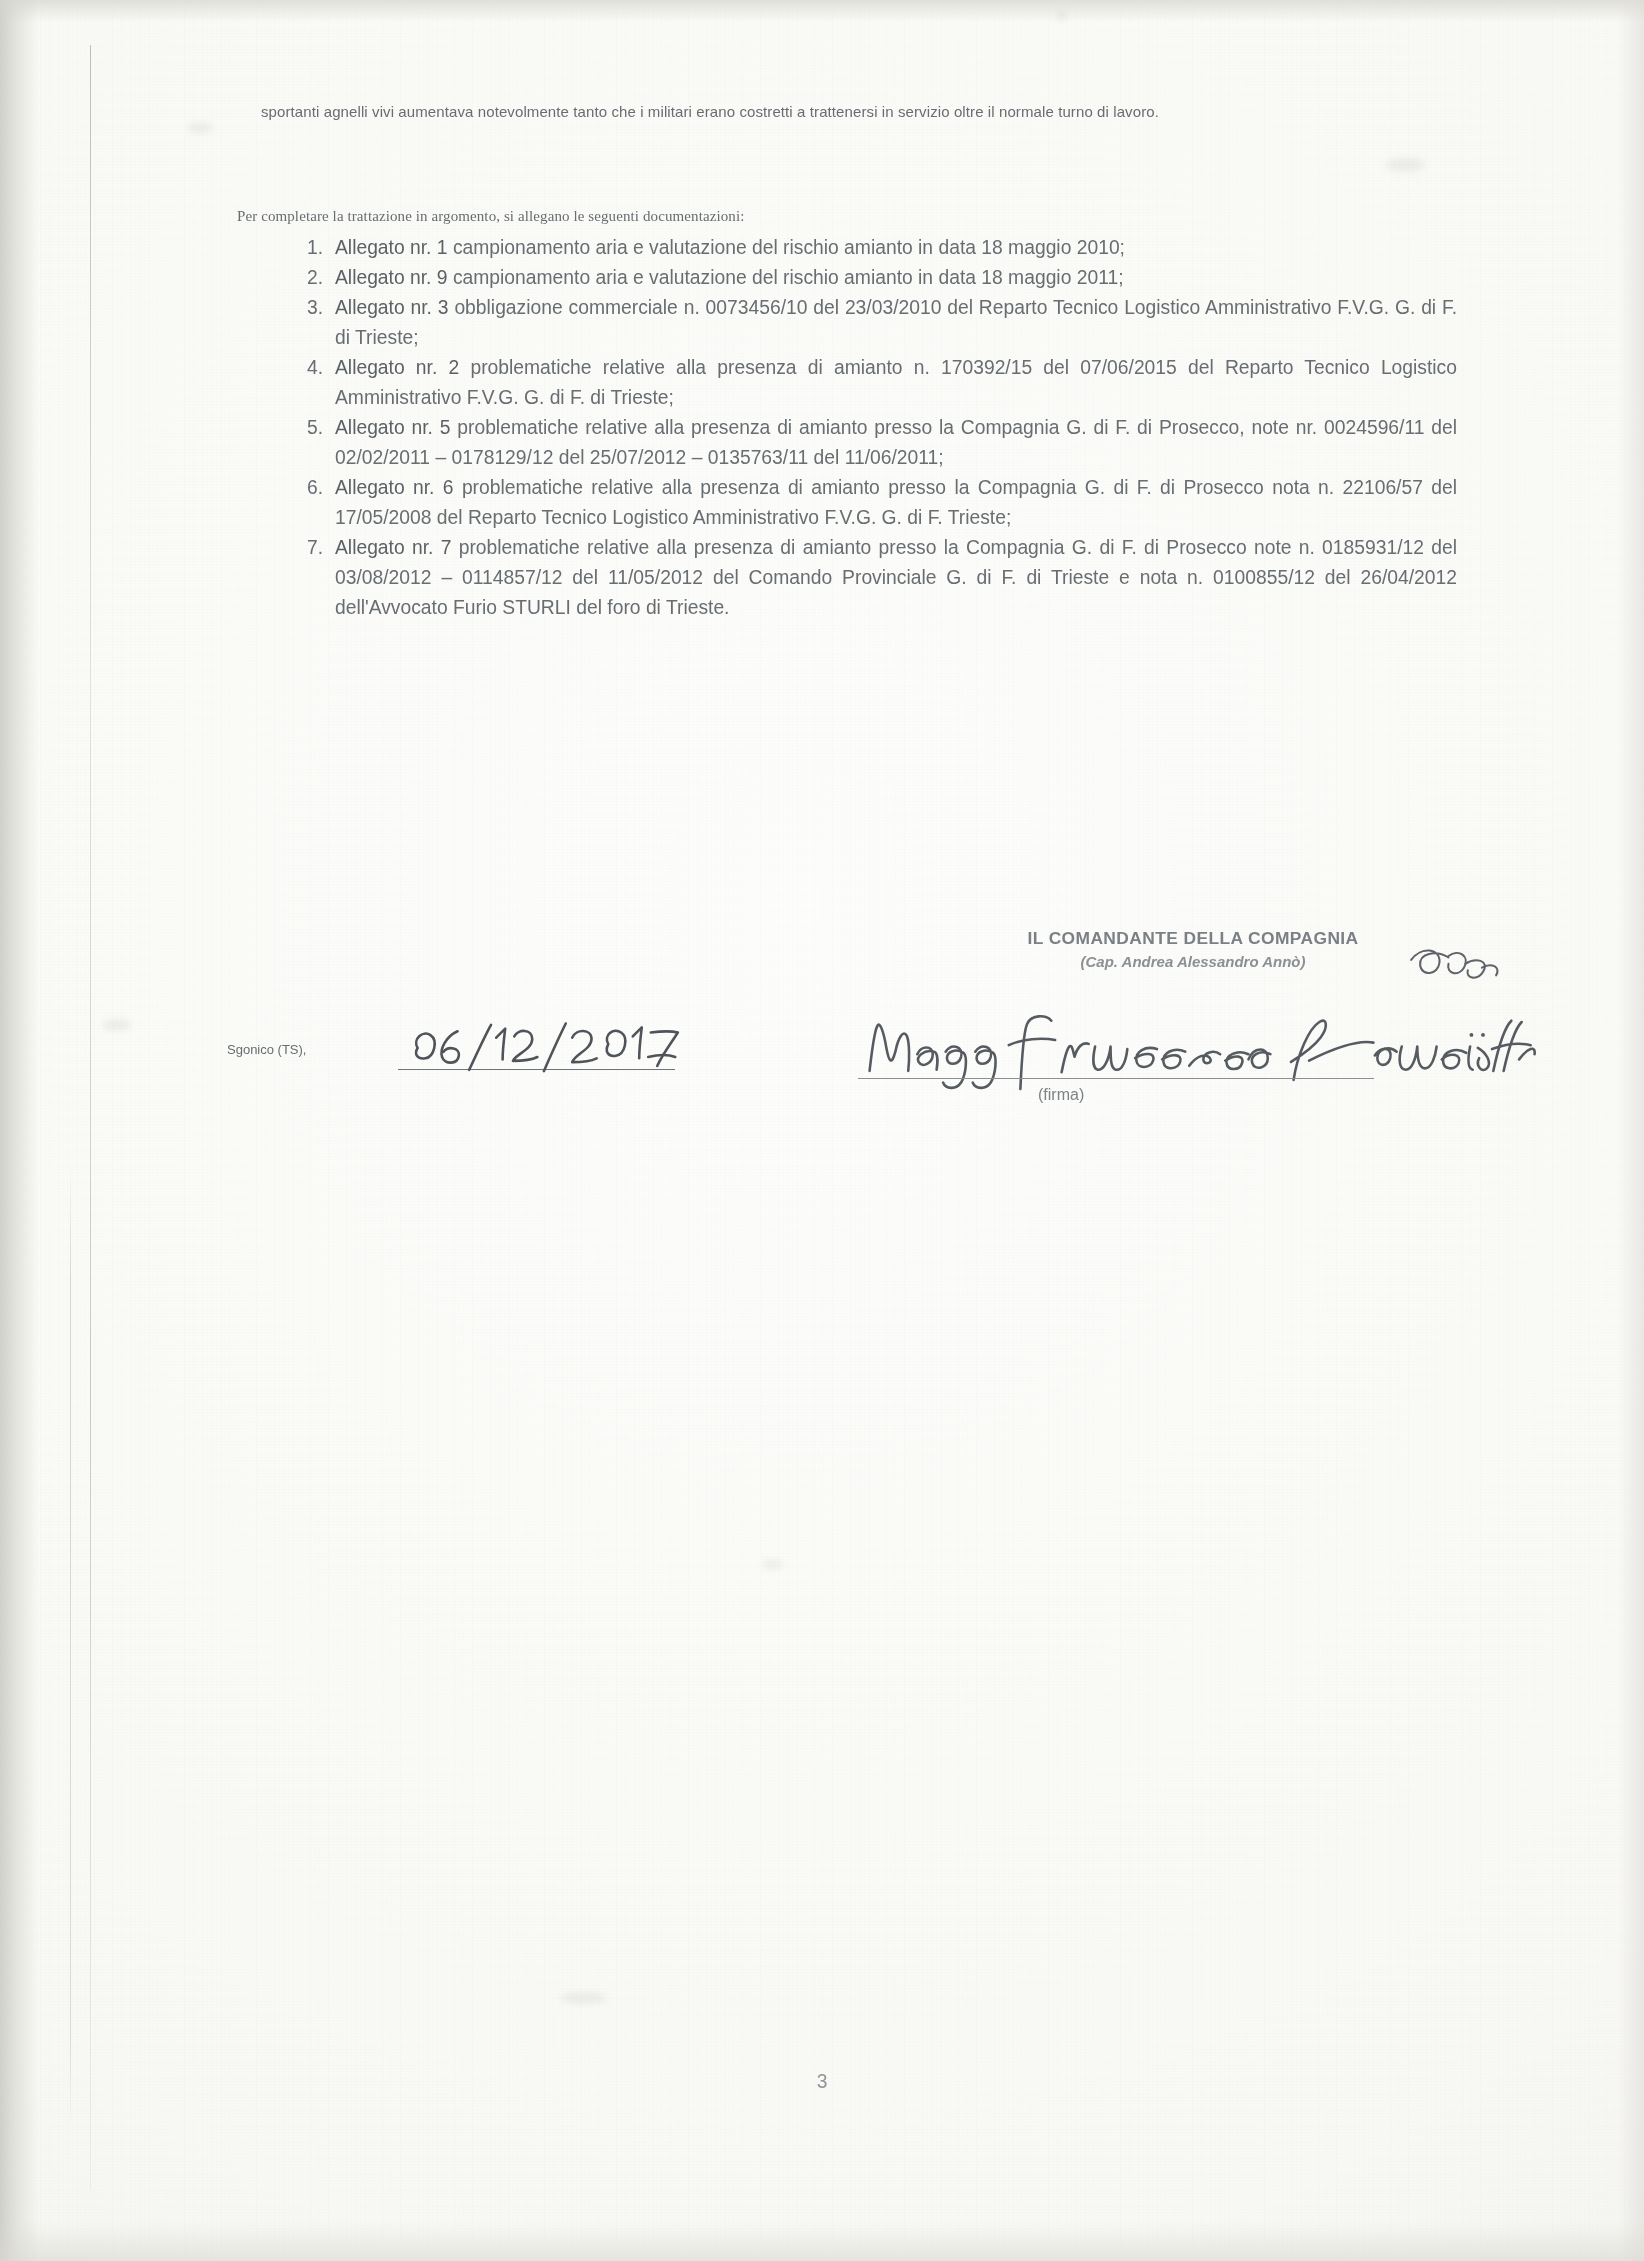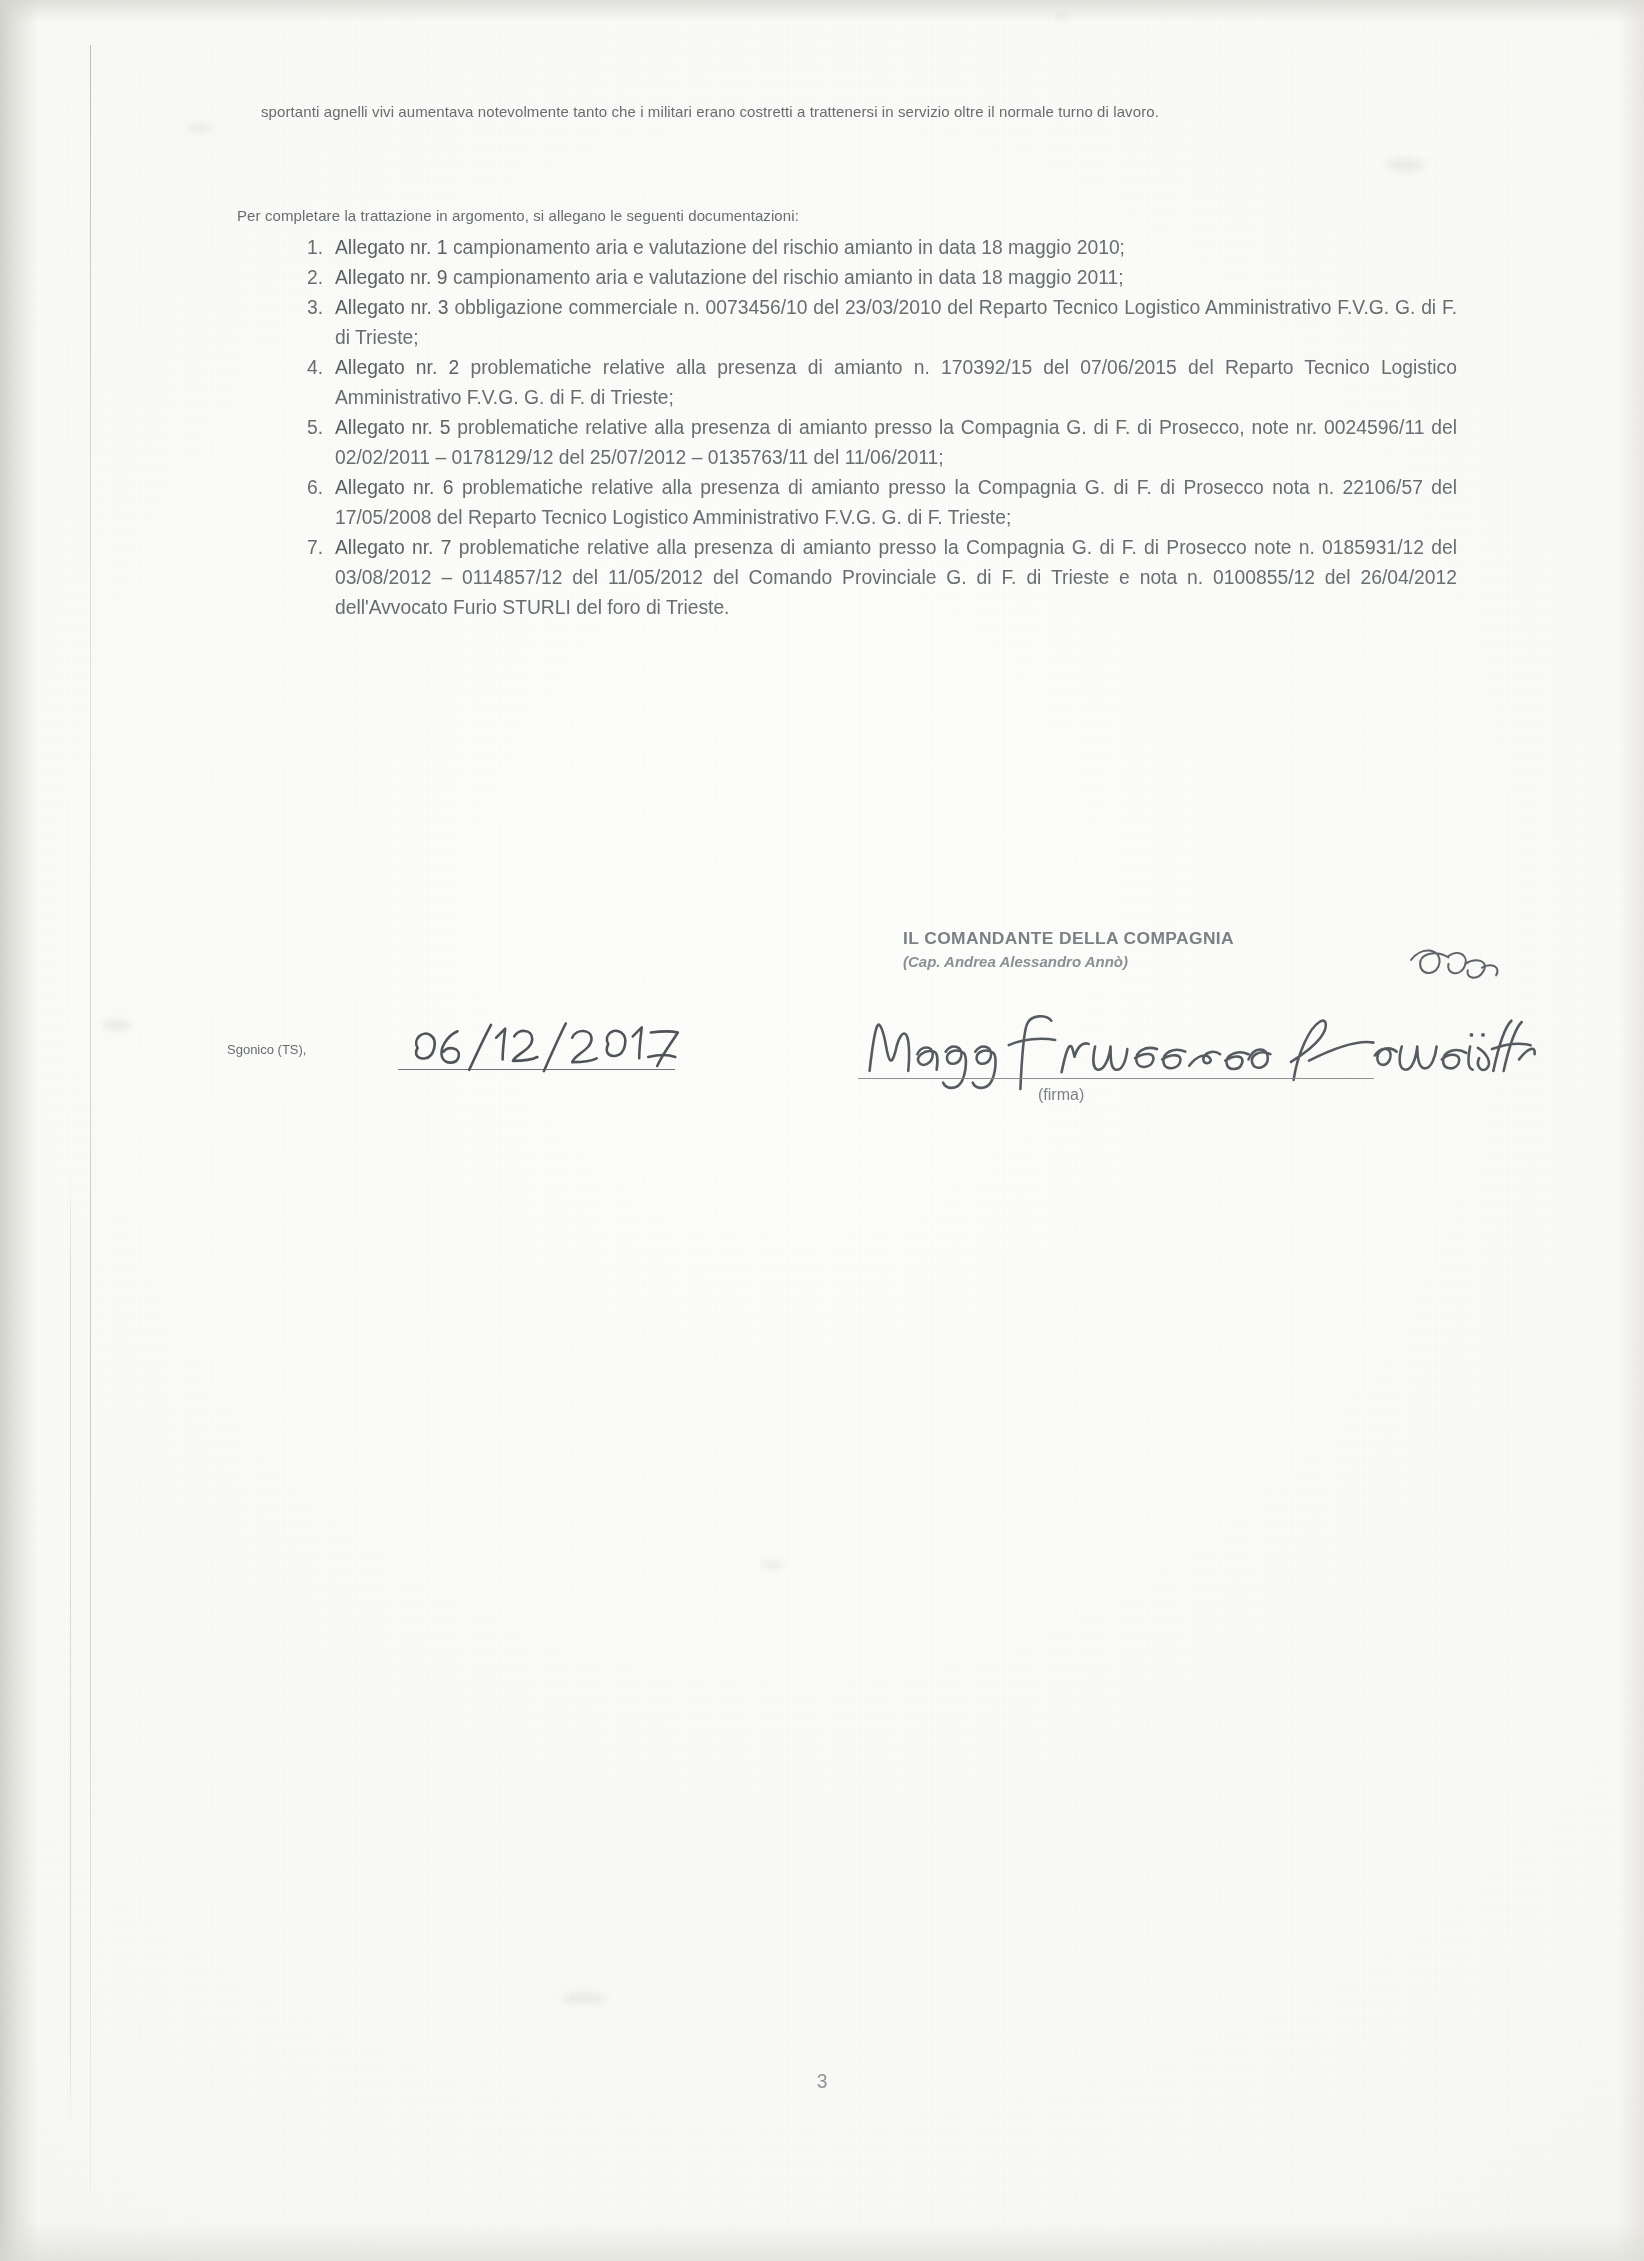"Per completare la trattazione in" #para-intro { font-family: none -> Liberation Serif, serif }
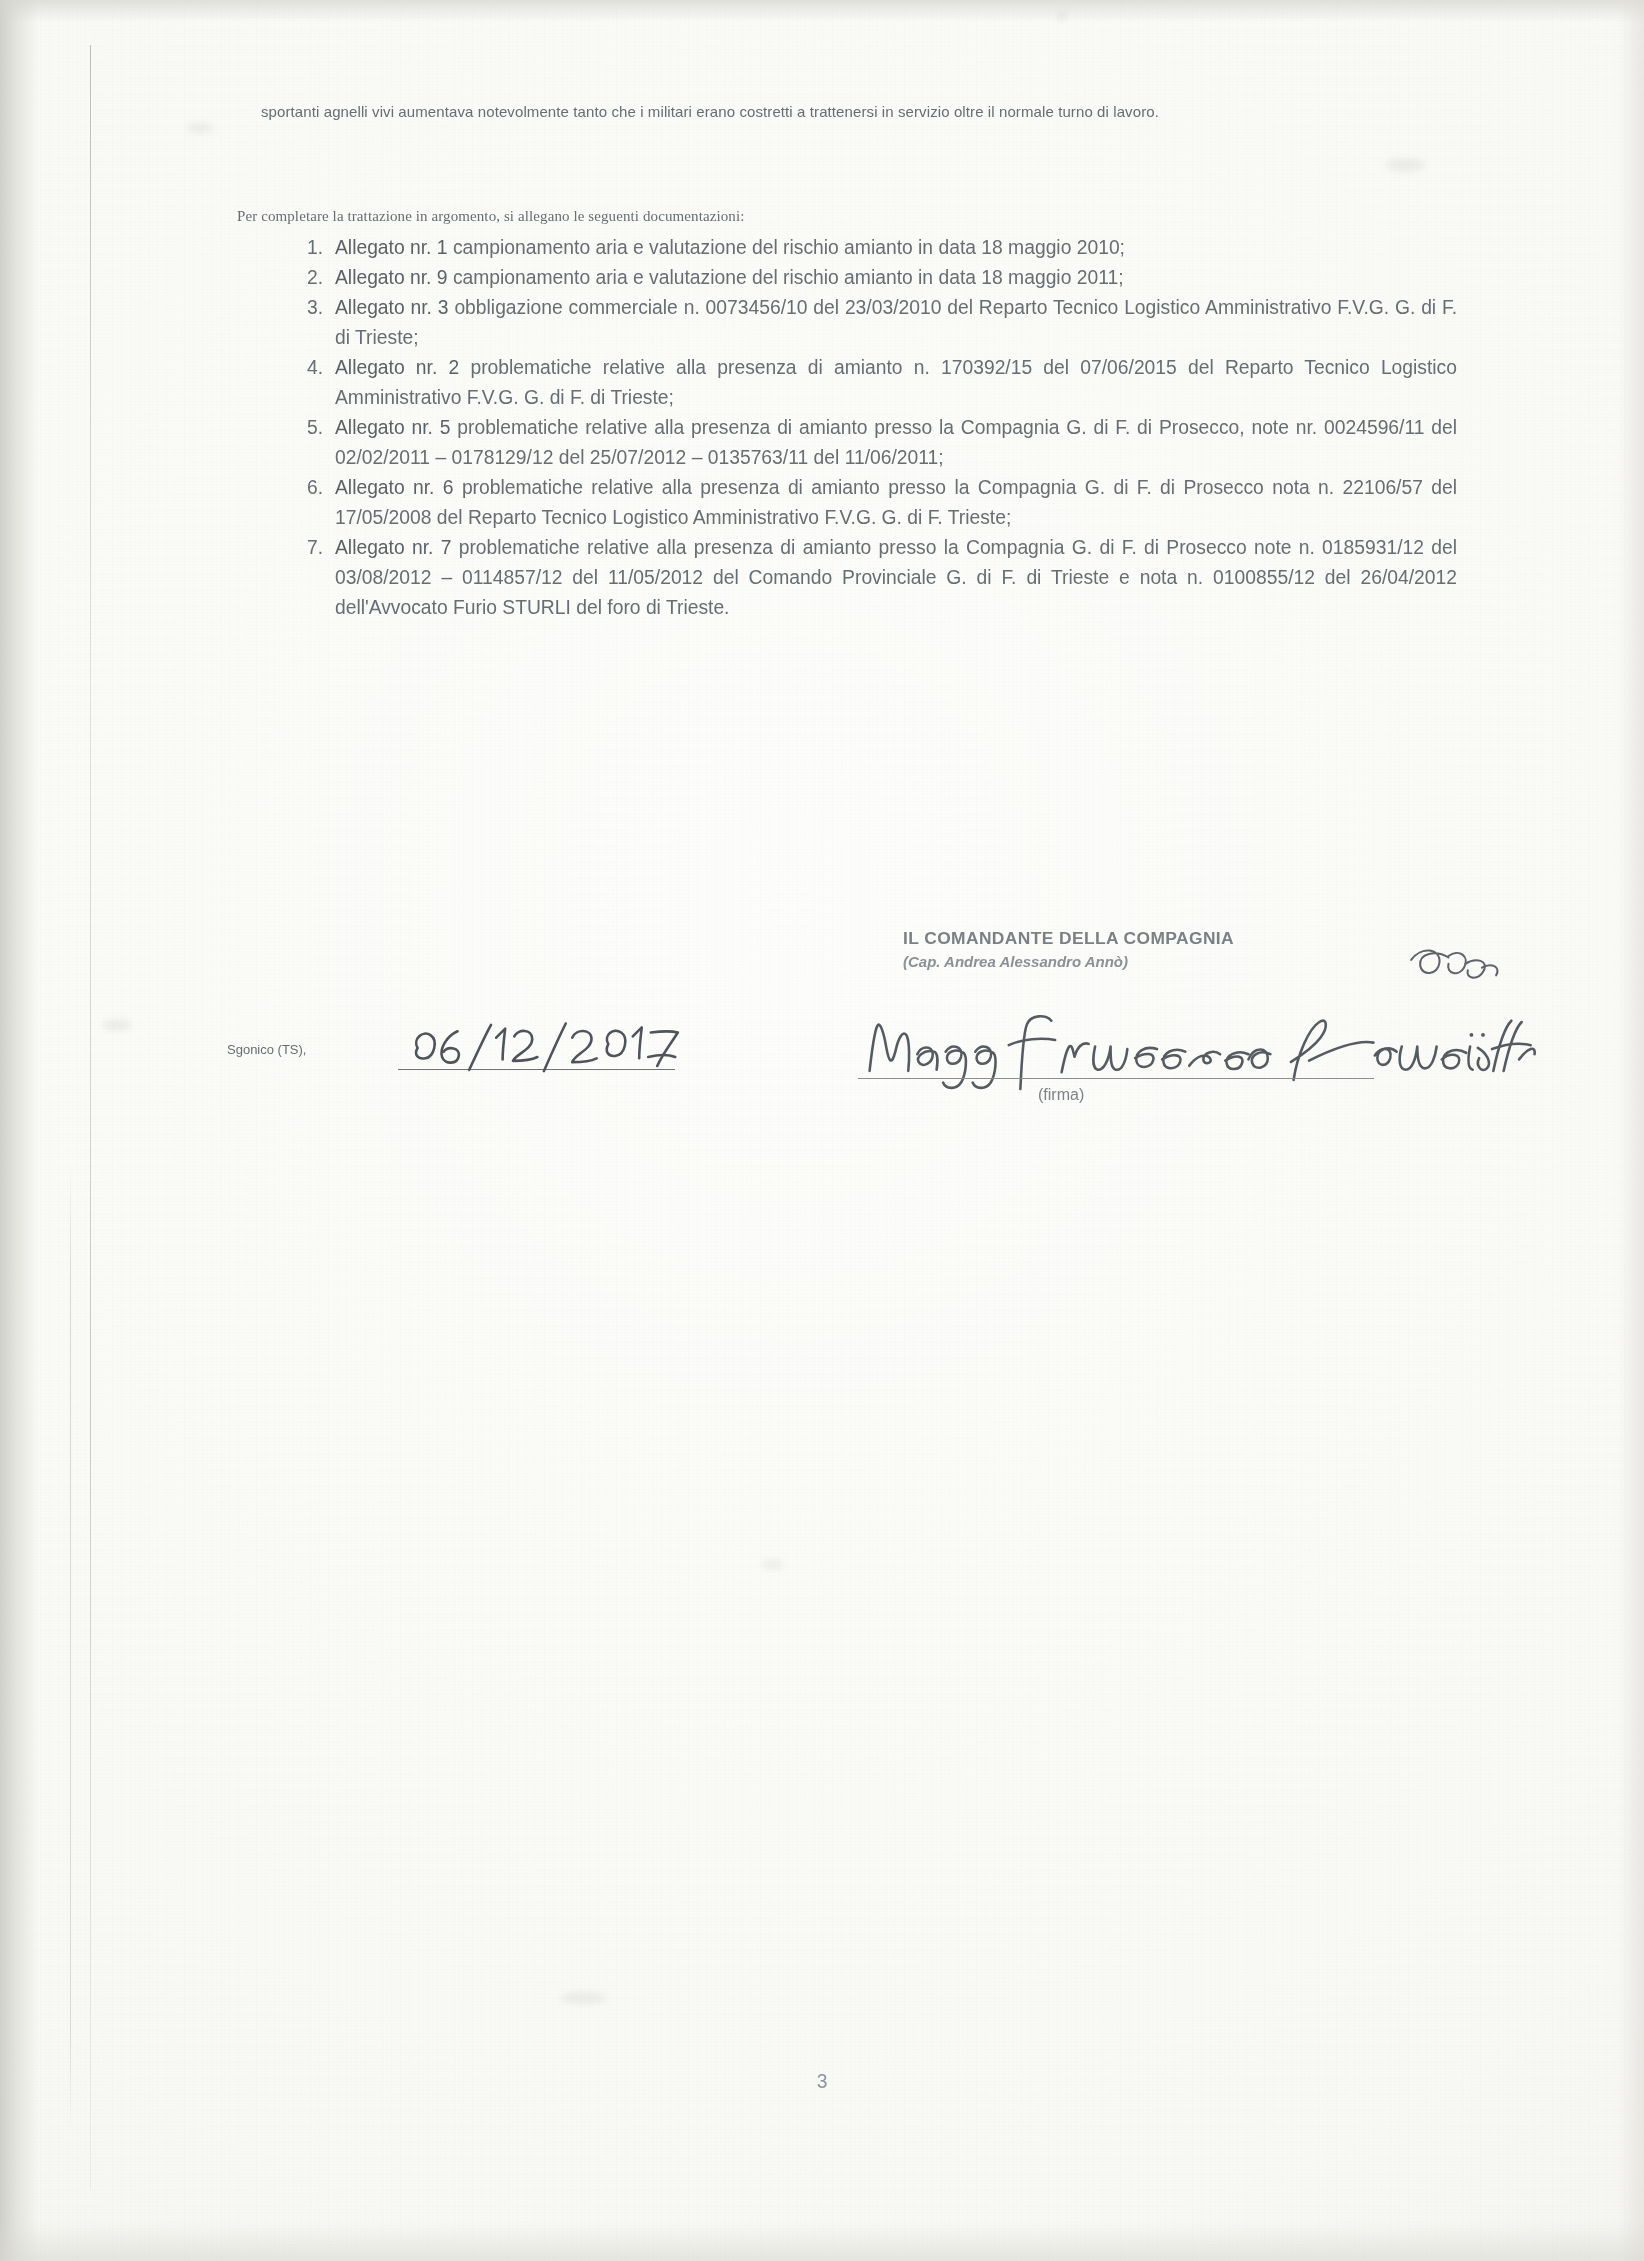"IL COMANDANTE DELLA COMPAGNIA" #sig-area { text-align: left -> center }
